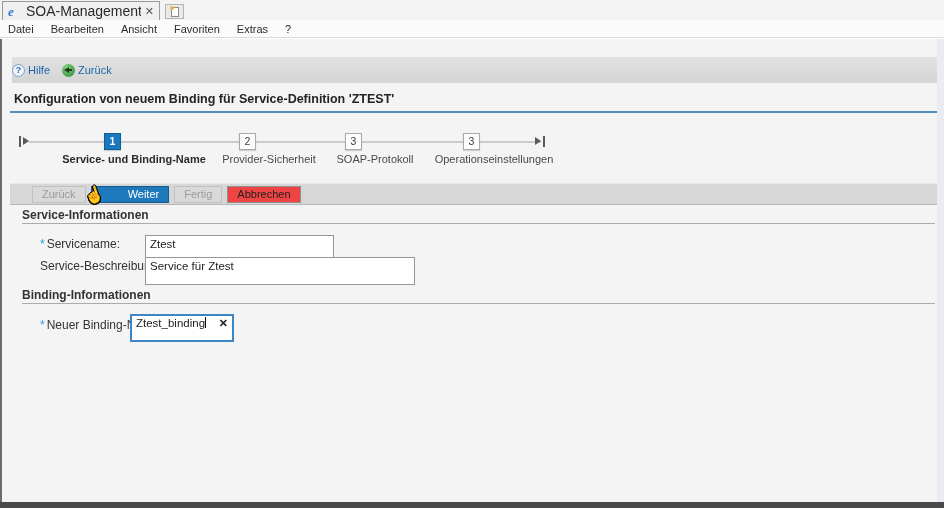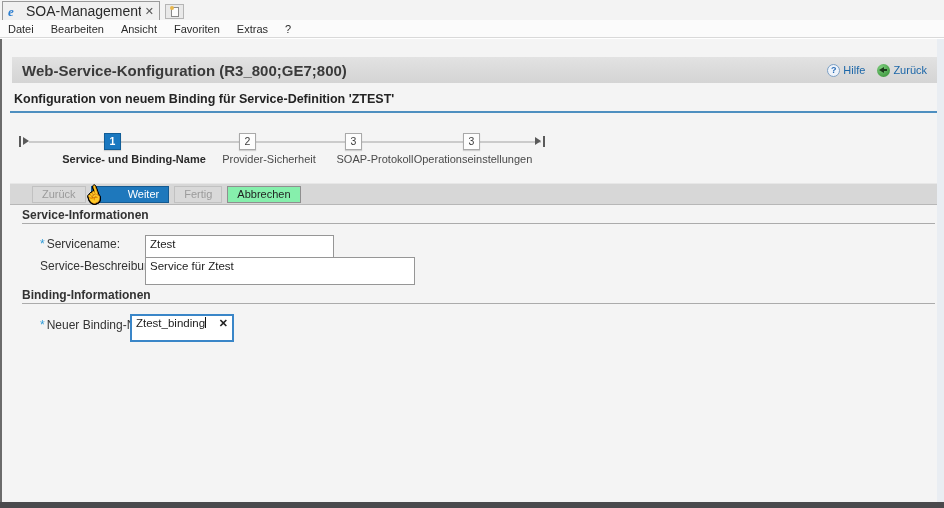"Web-Service-Konfiguration" h1 { html: <h1>Web-Service-Konfiguration (R3_800;GE7;800)</h1> -> none }
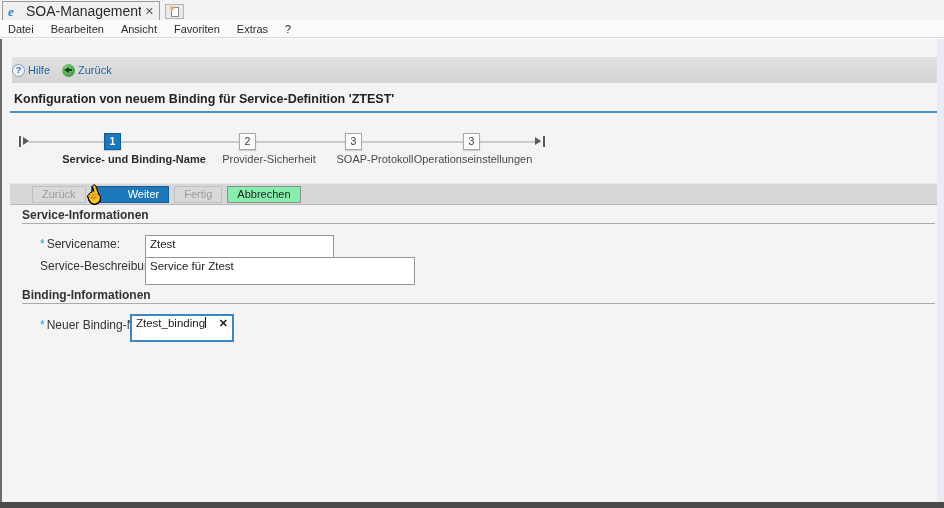"Operationseinstellungen" div.rm-label { left: 449px -> 470px }
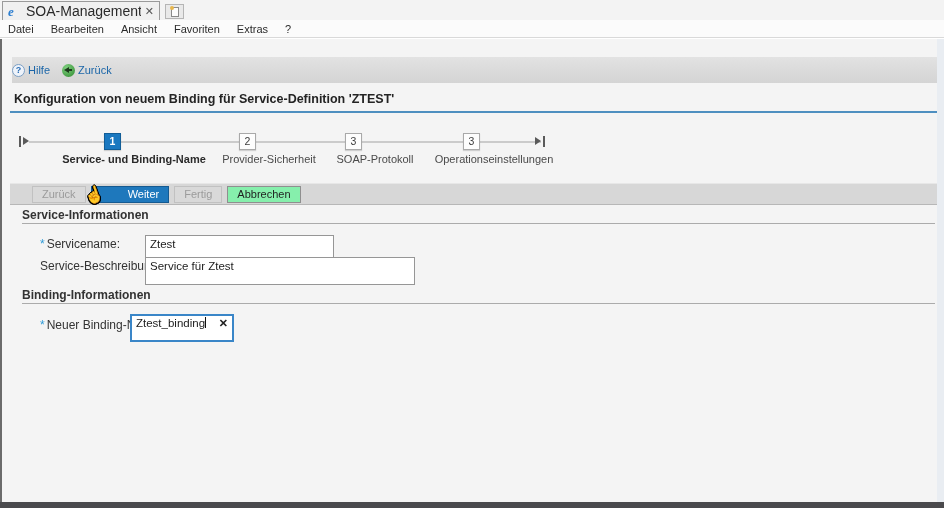"Abbrechen" .btn { background: #86efac -> #ef4444 }
